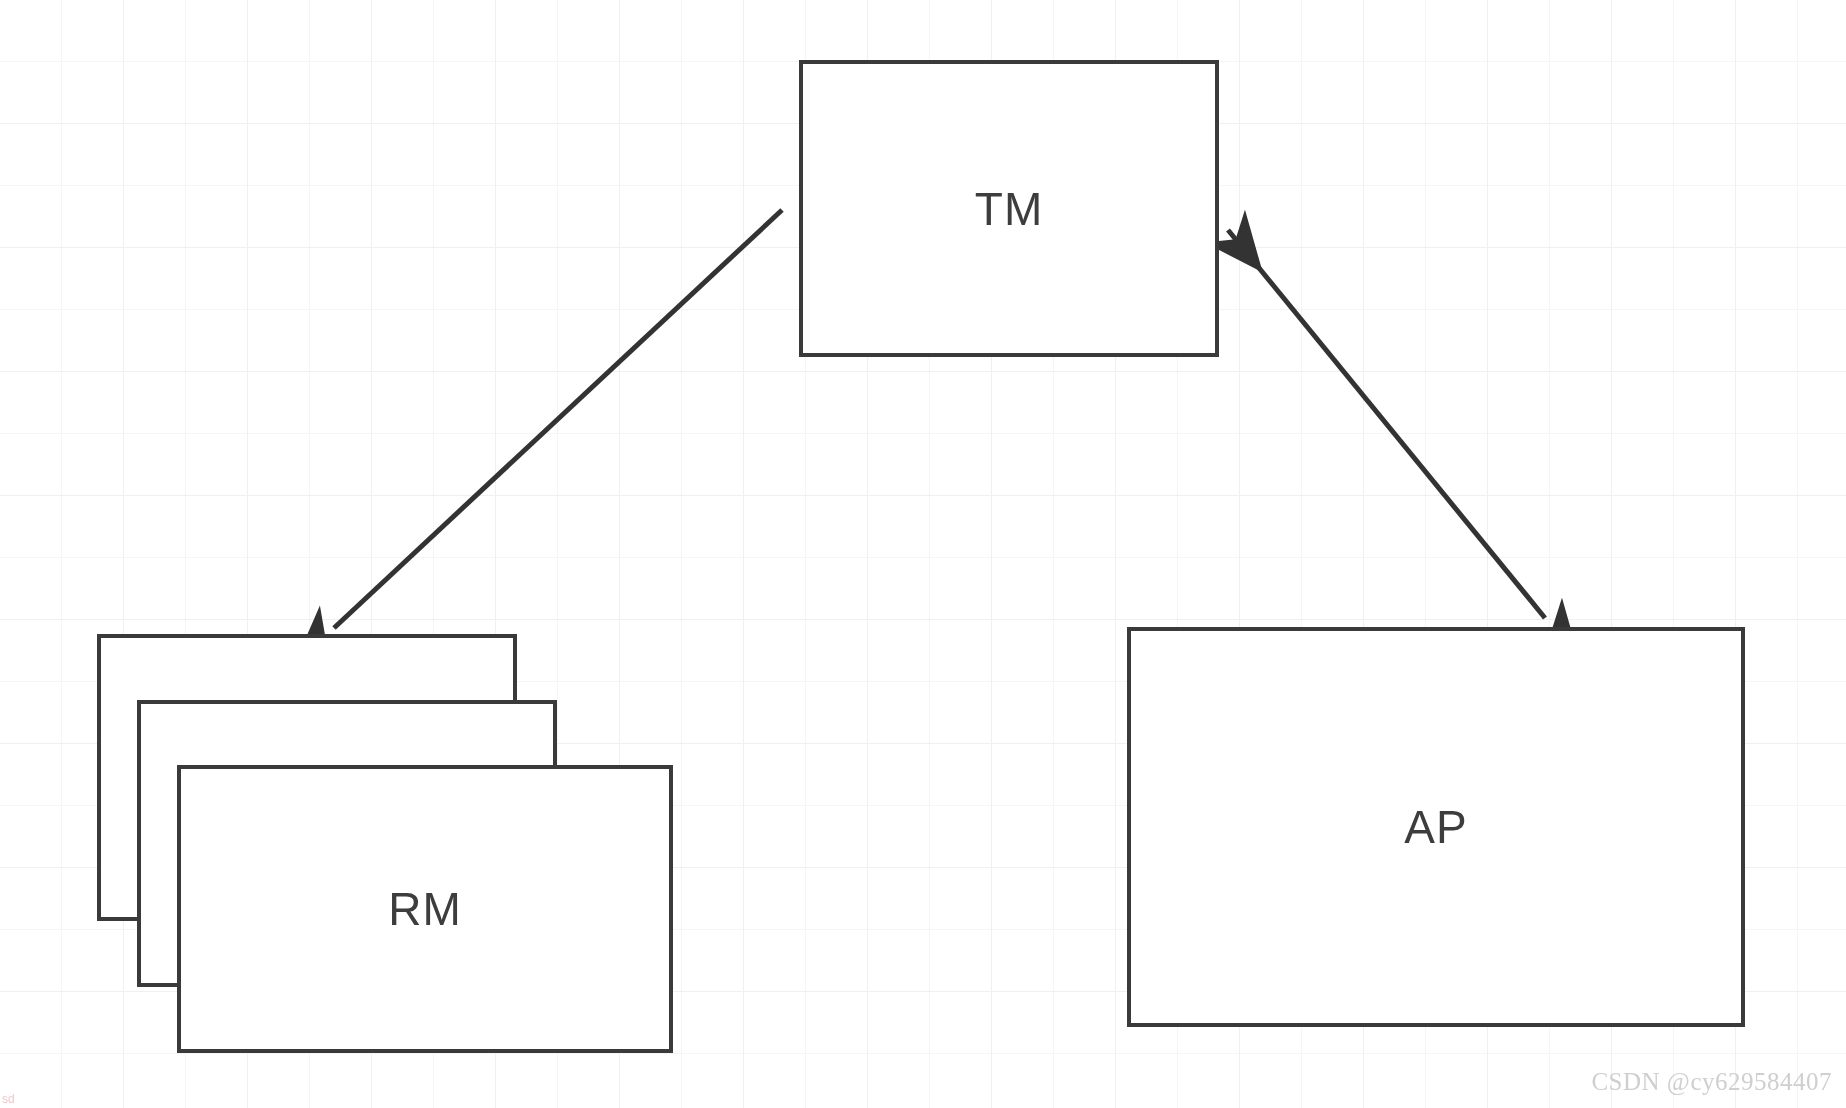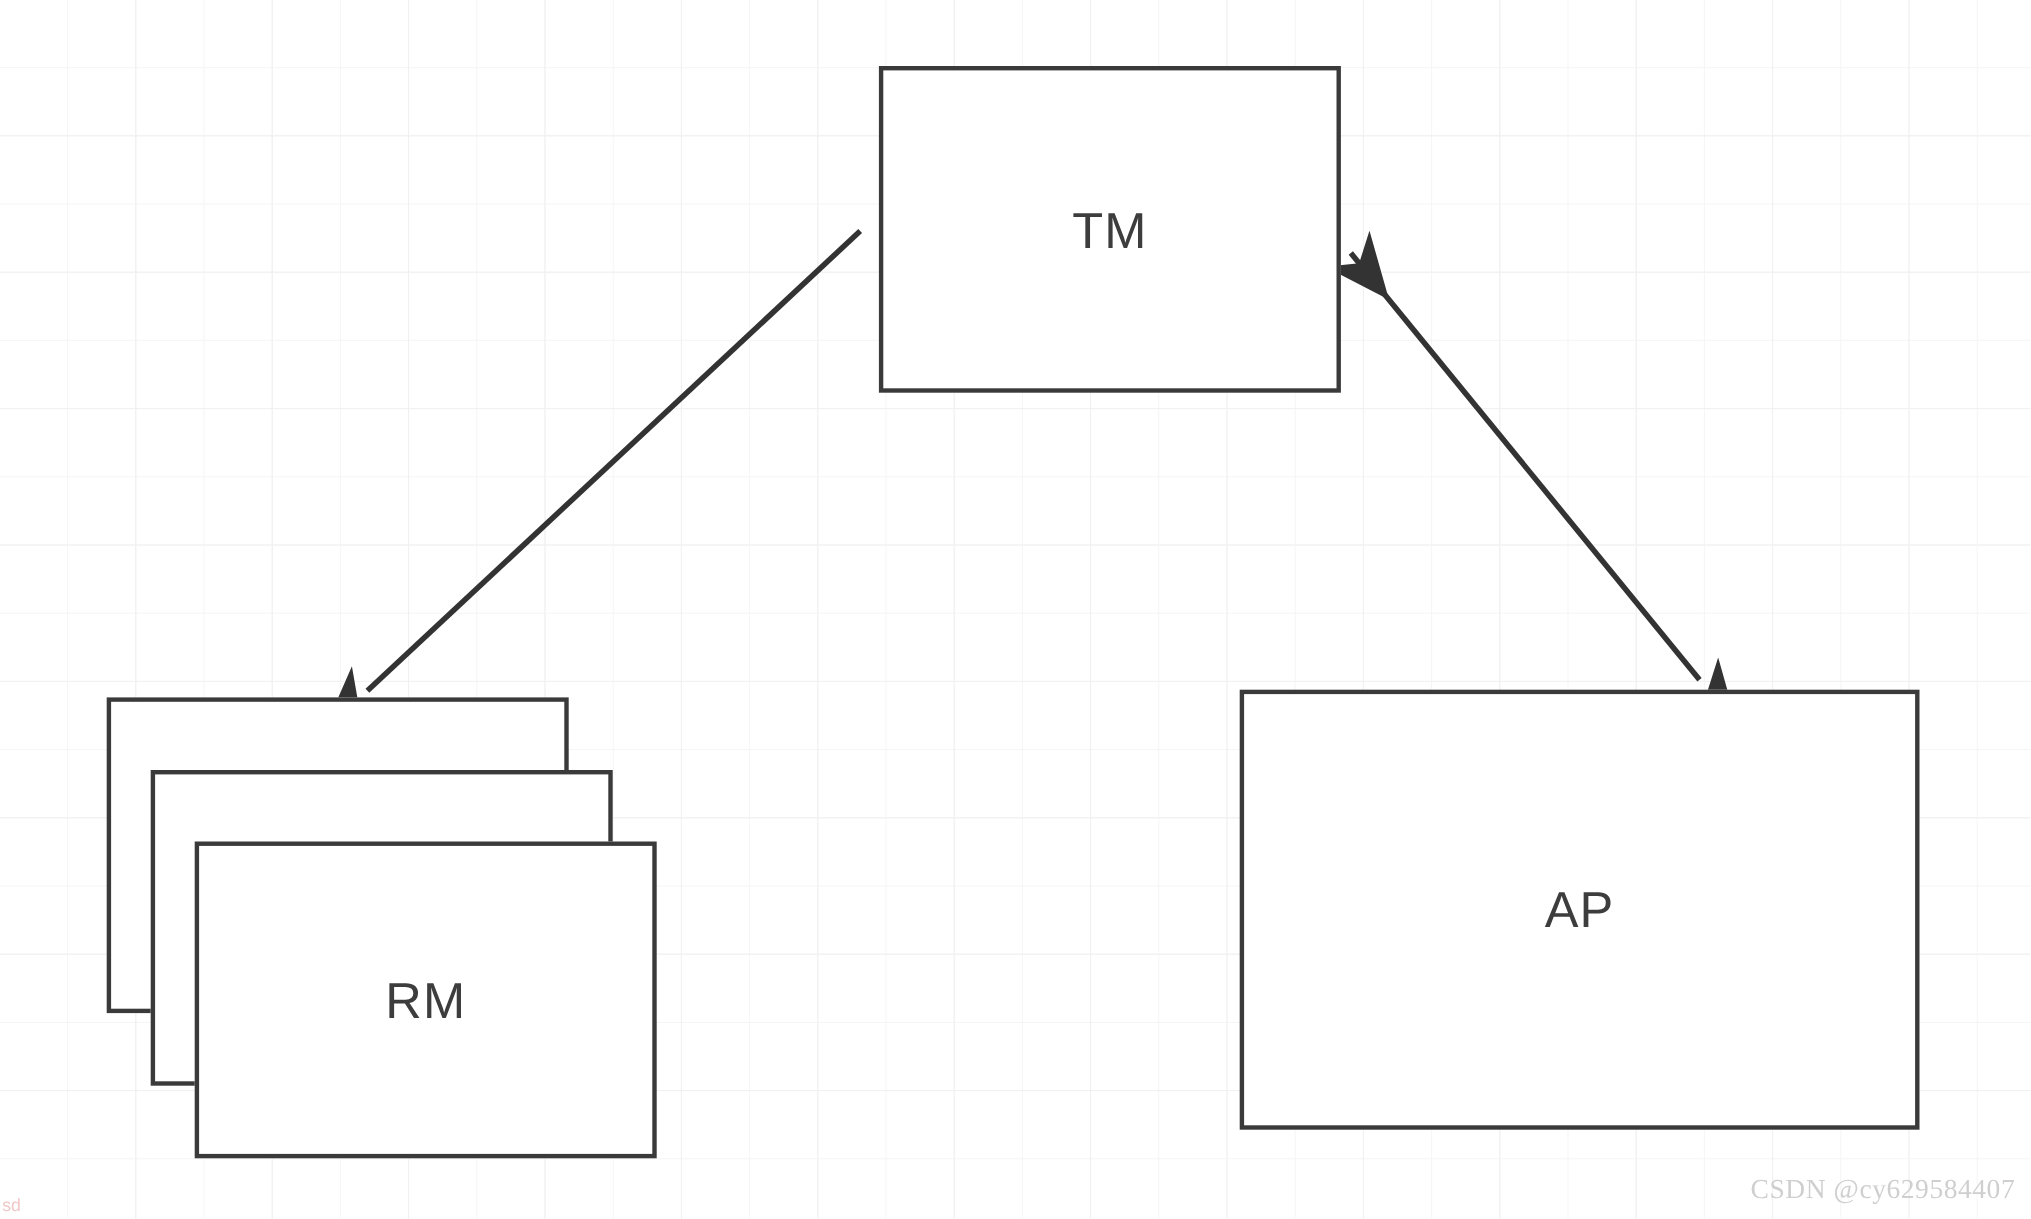"RM" .rm-front { width: 420px -> 496px }
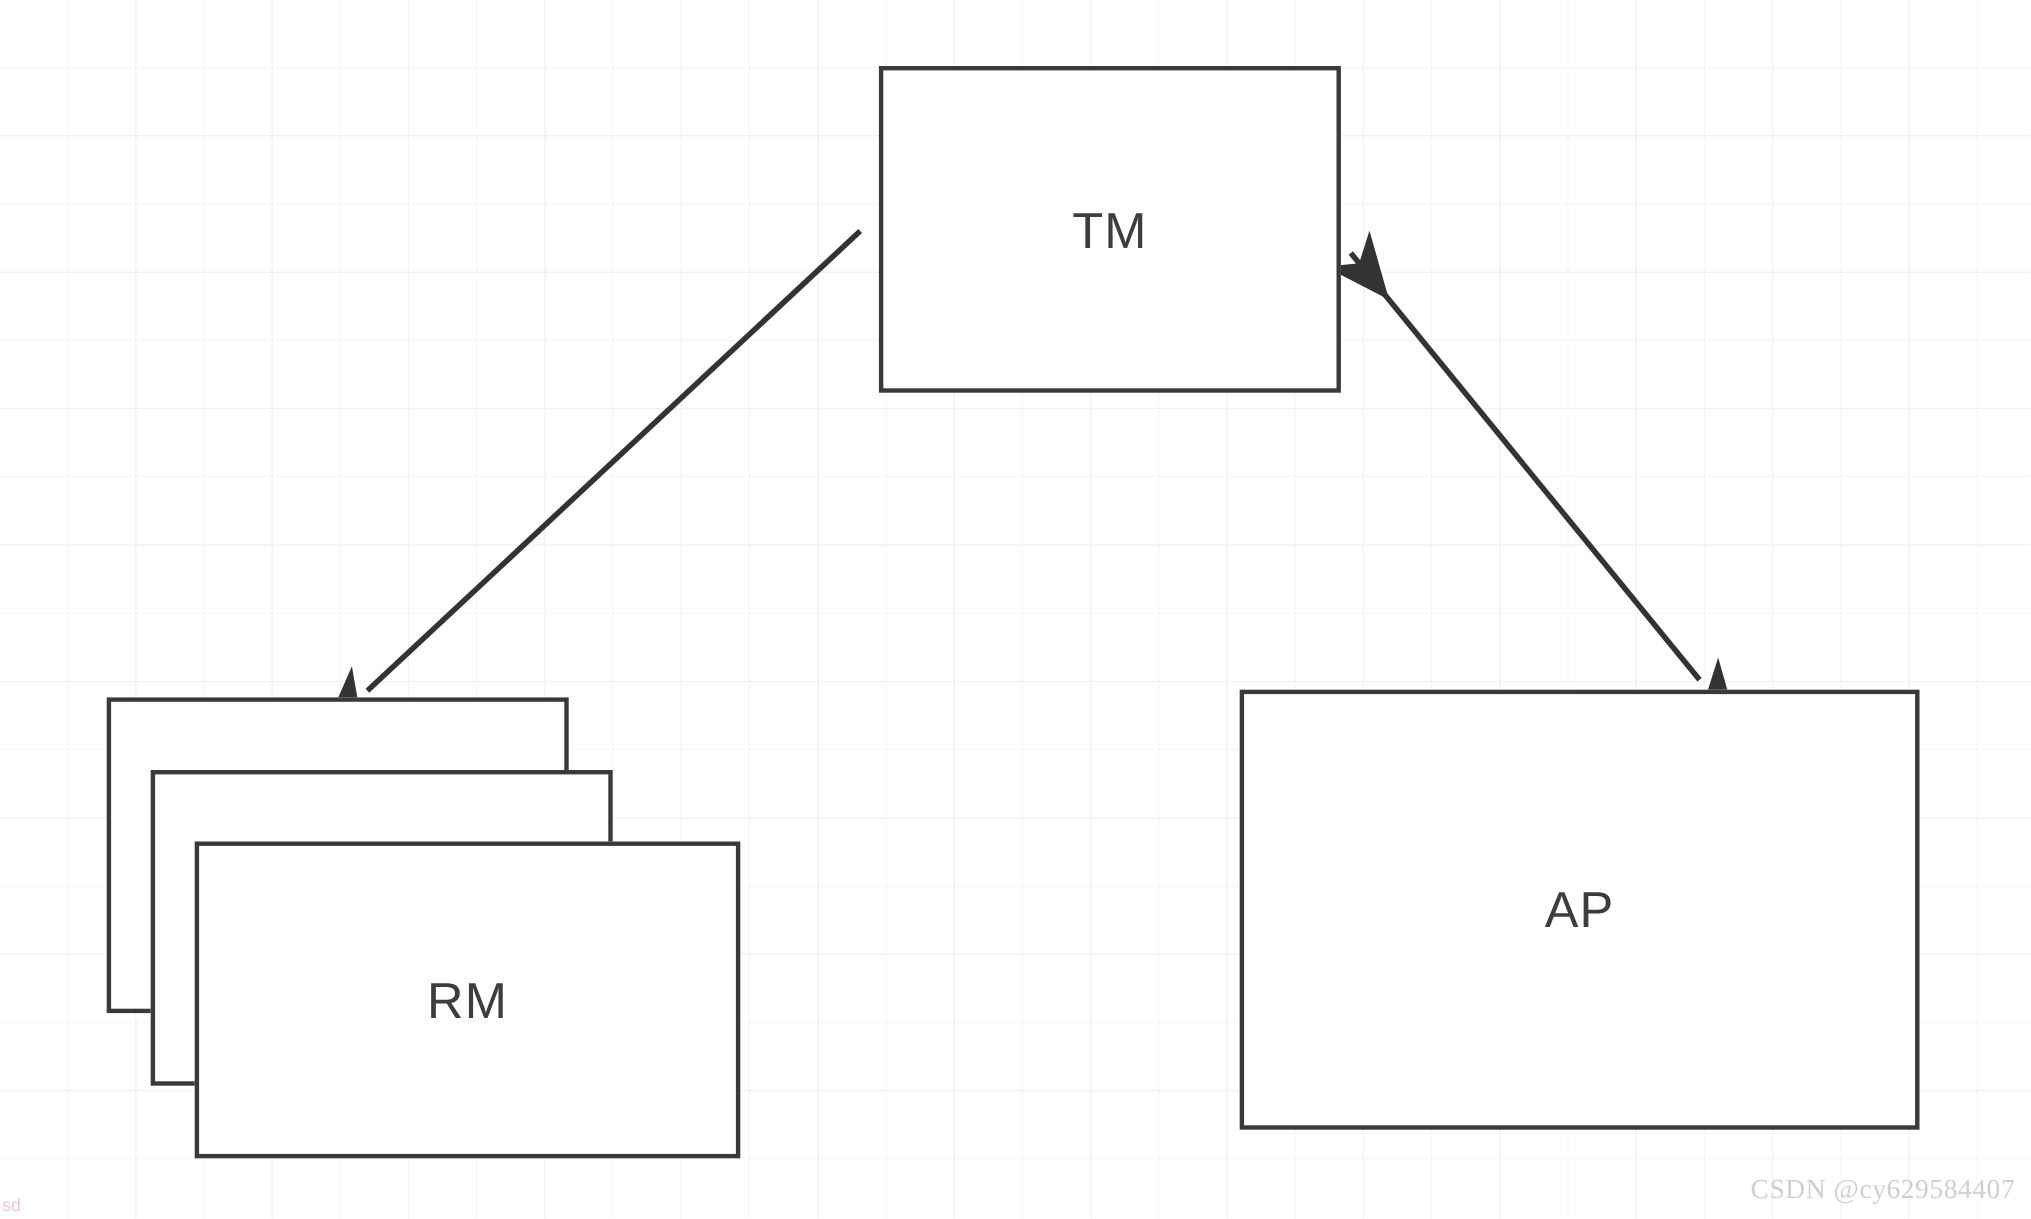"sd" .corner-mark { font-size: 16px -> 12px }
